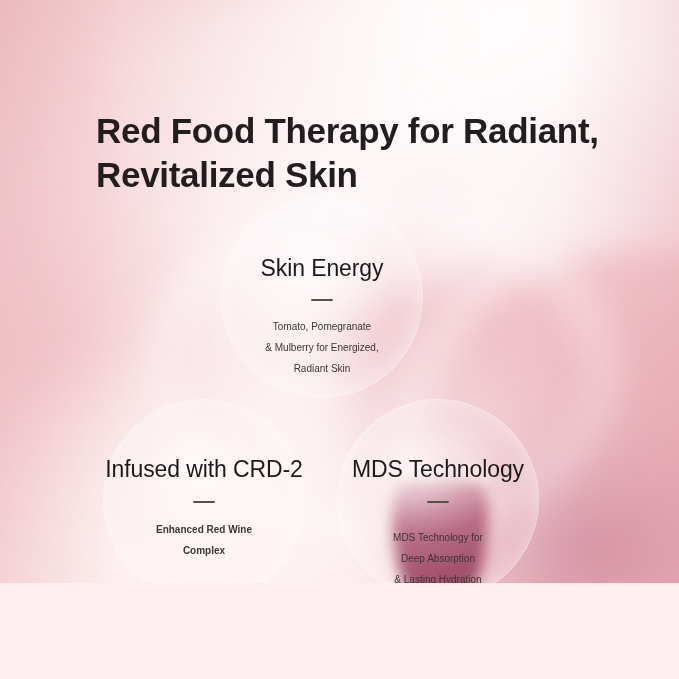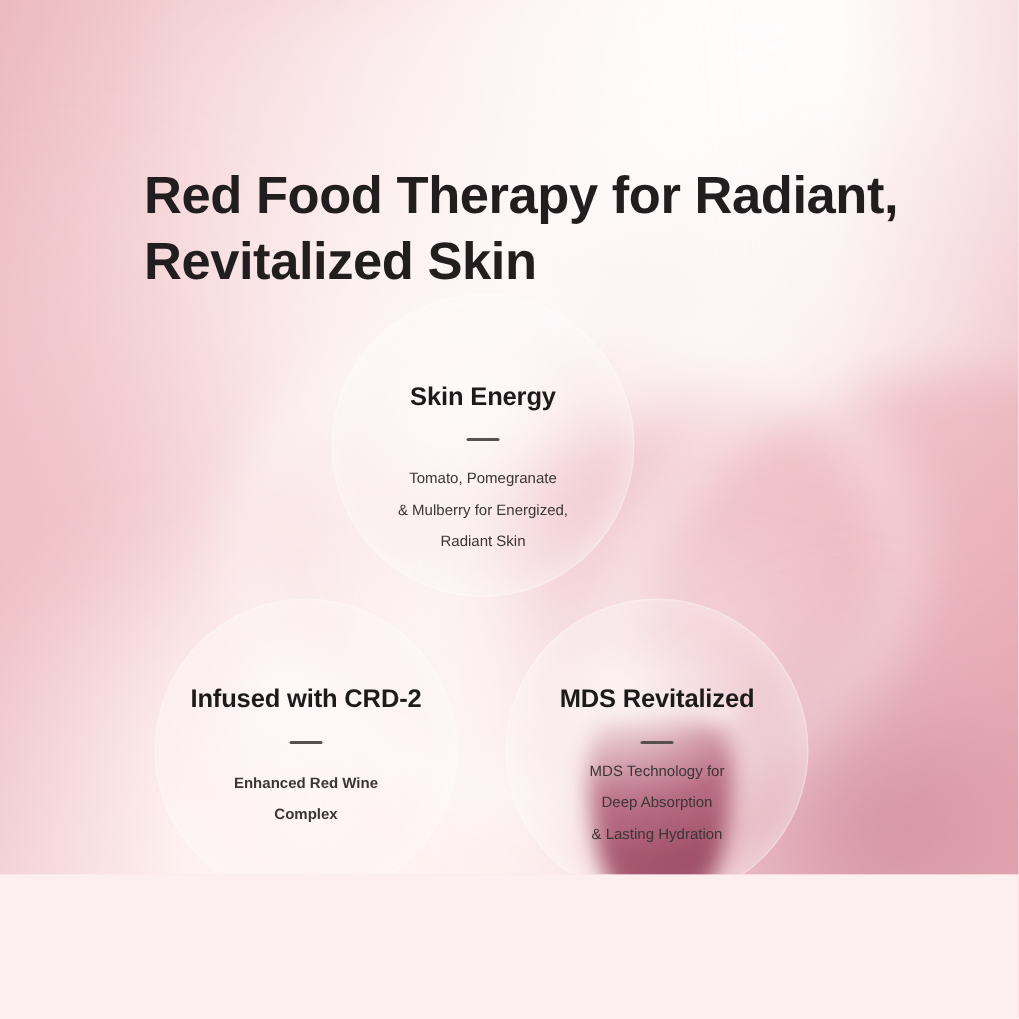"Skin Energy" .circle-heading { font-size: 17px -> 23px; font-weight: 700 -> 400 }
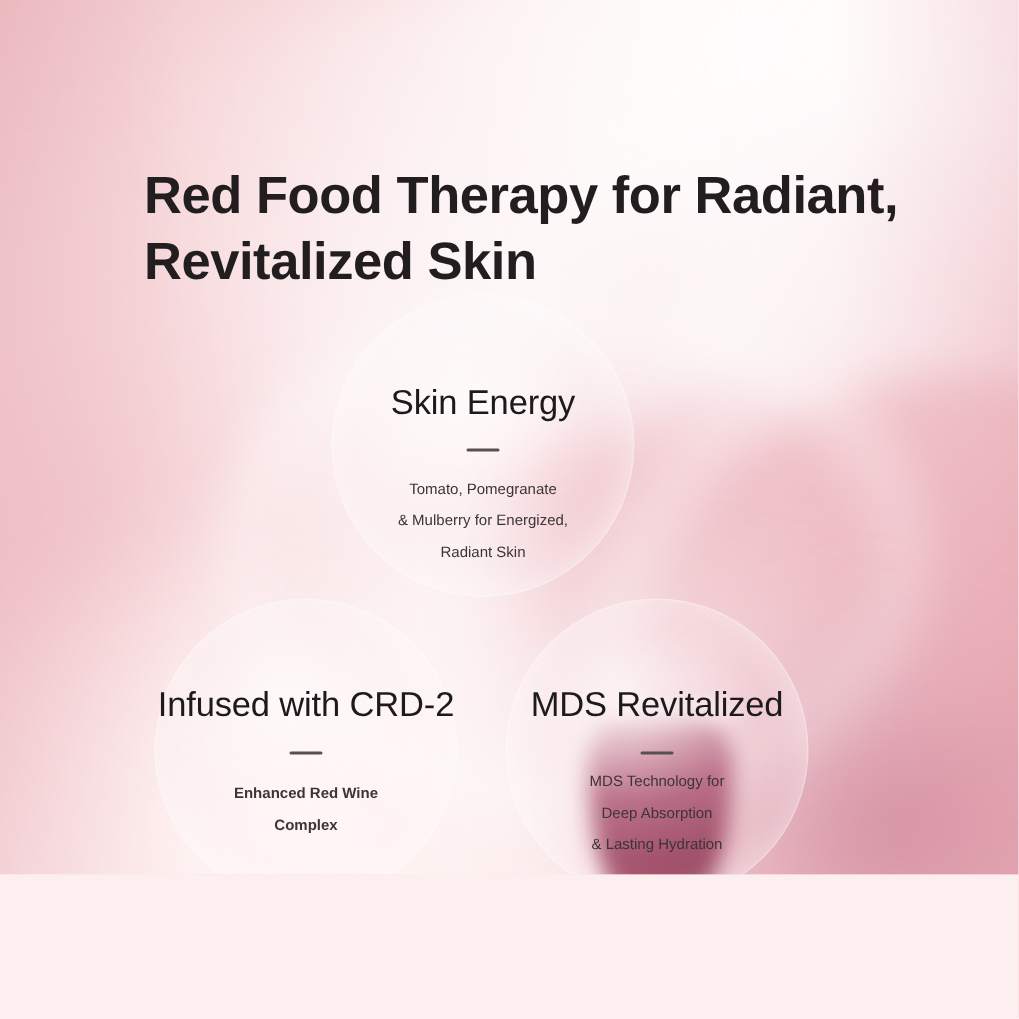"MDS Revitalized" div.circle-heading { text: Revitalized -> Technology }
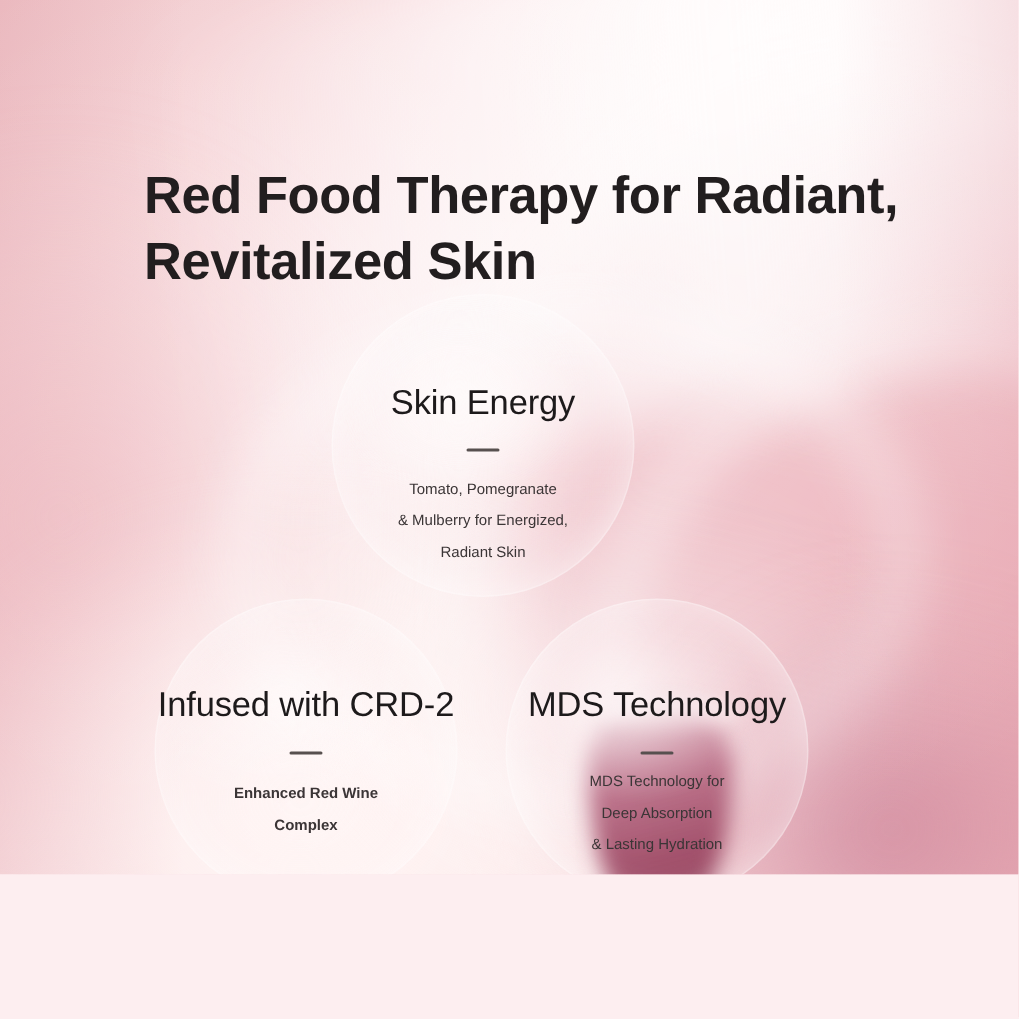"MDS Technology for" #circle-mds .circle-body { margin-top: 8px -> 24px }
